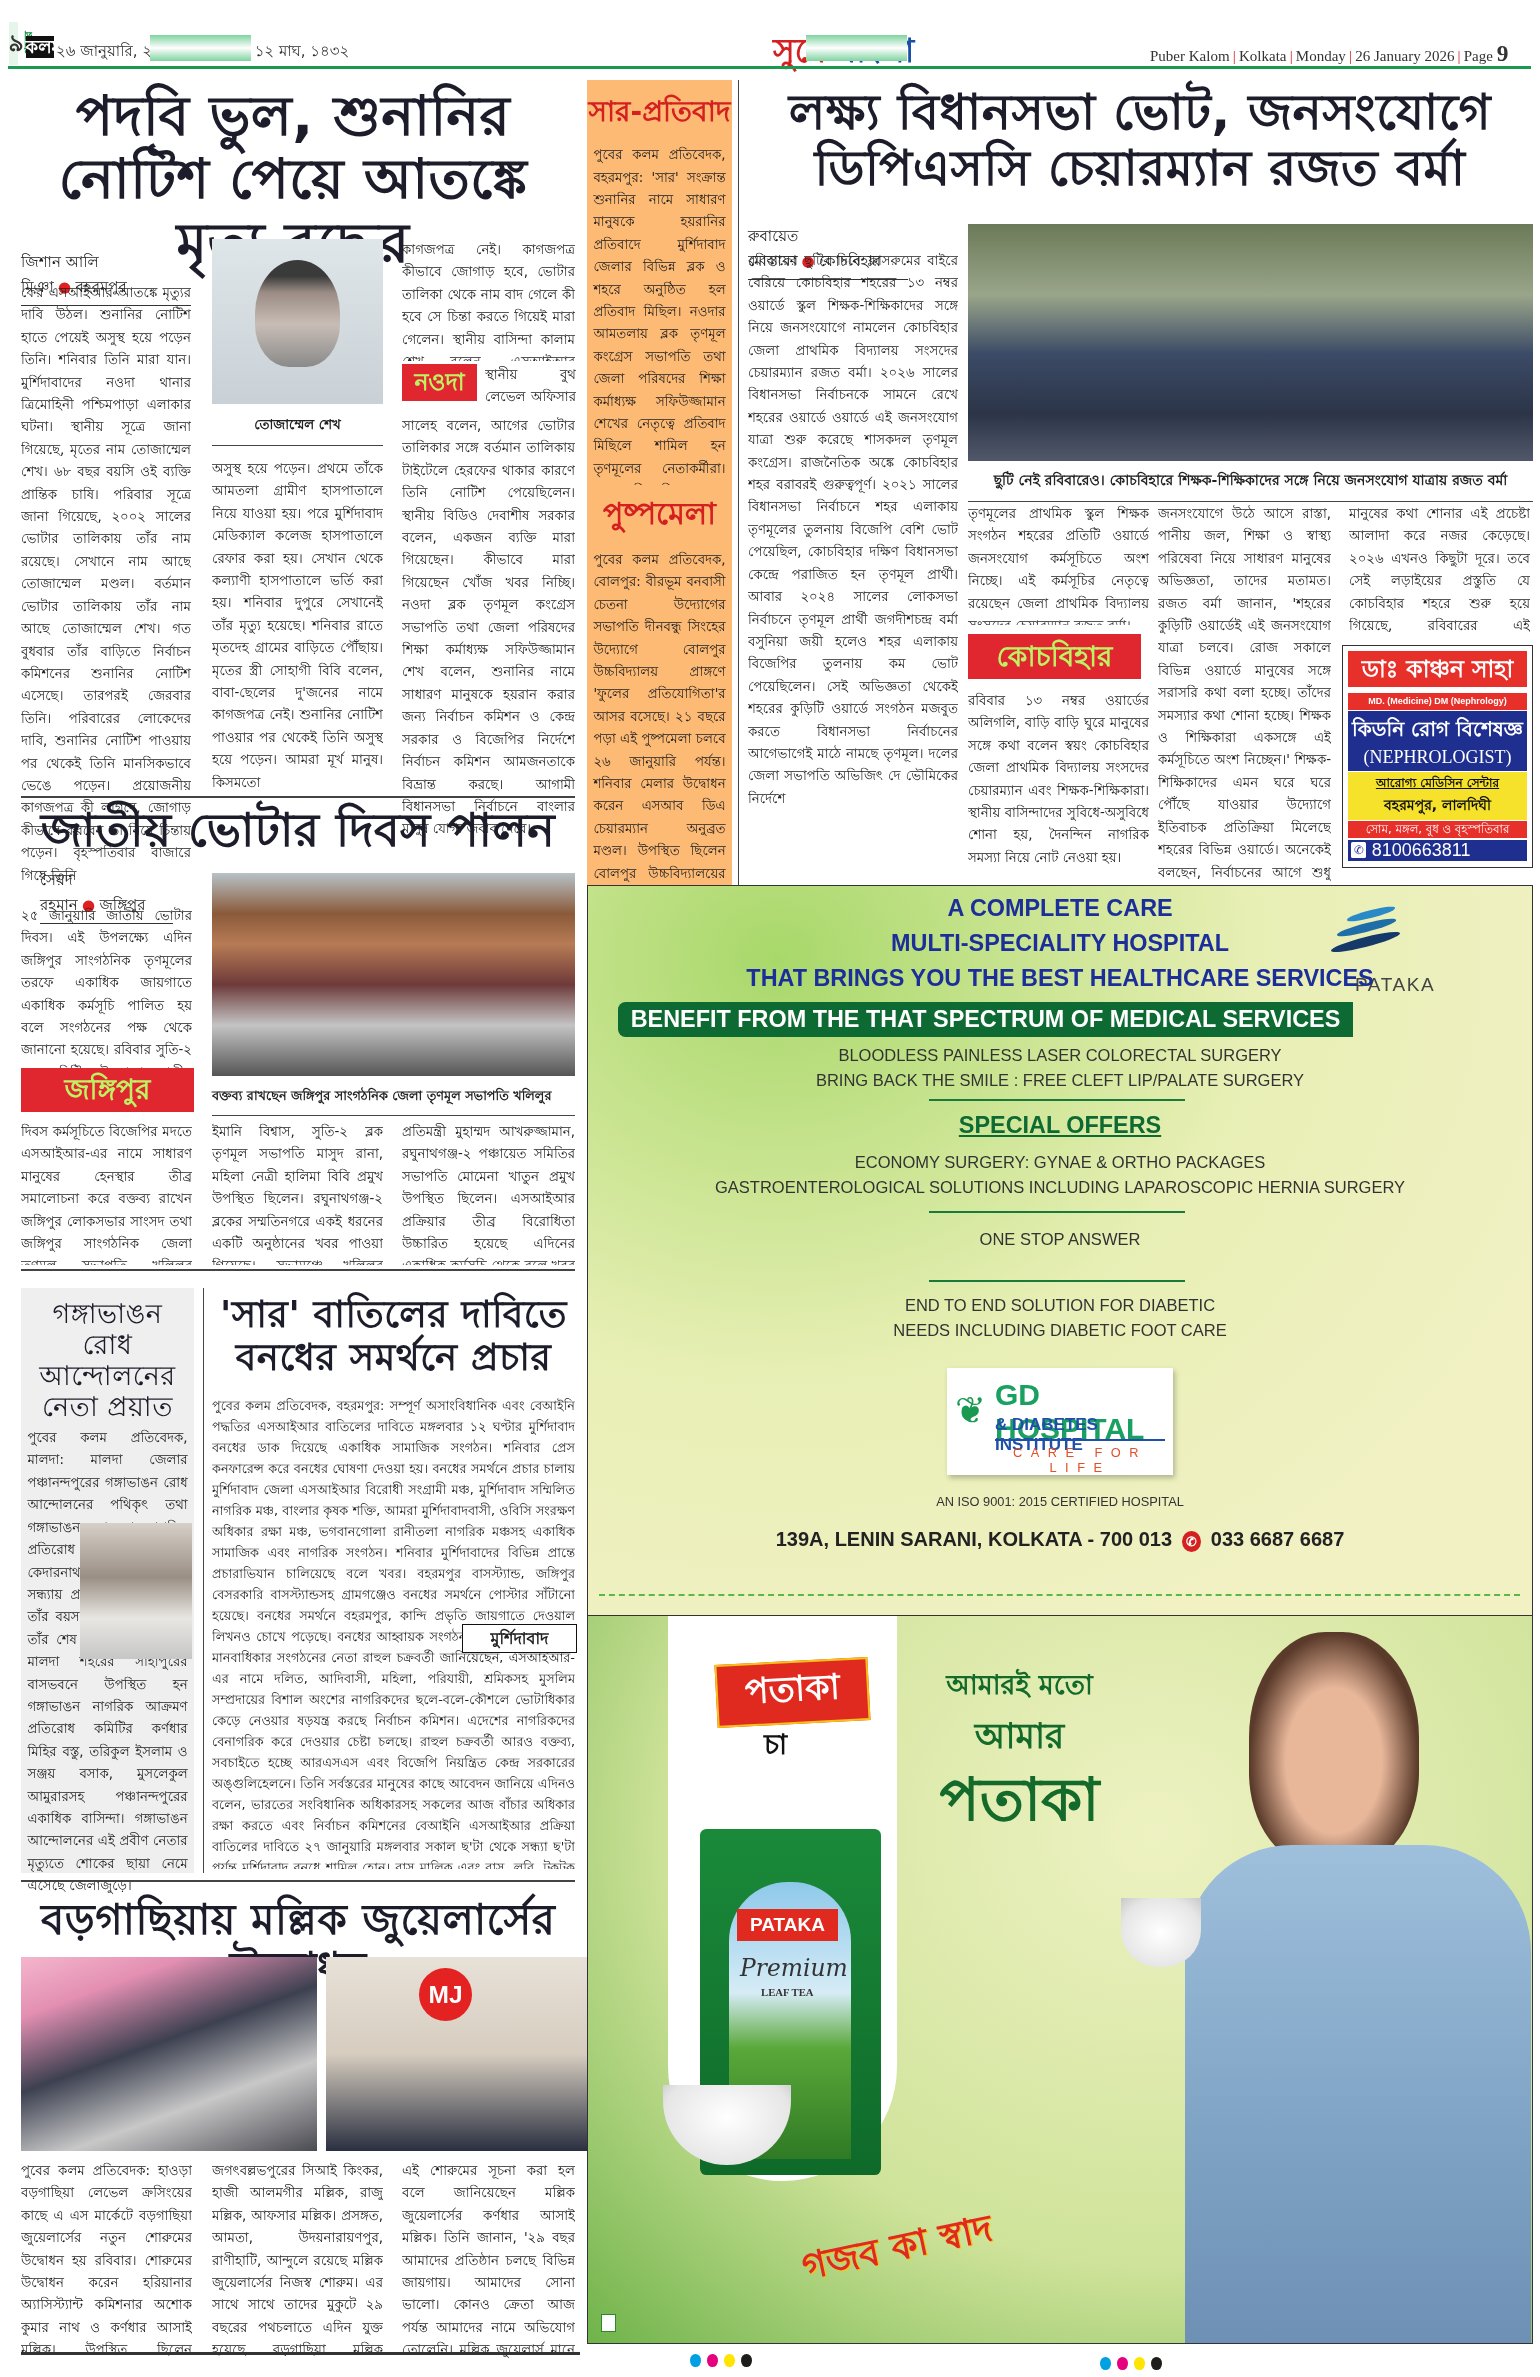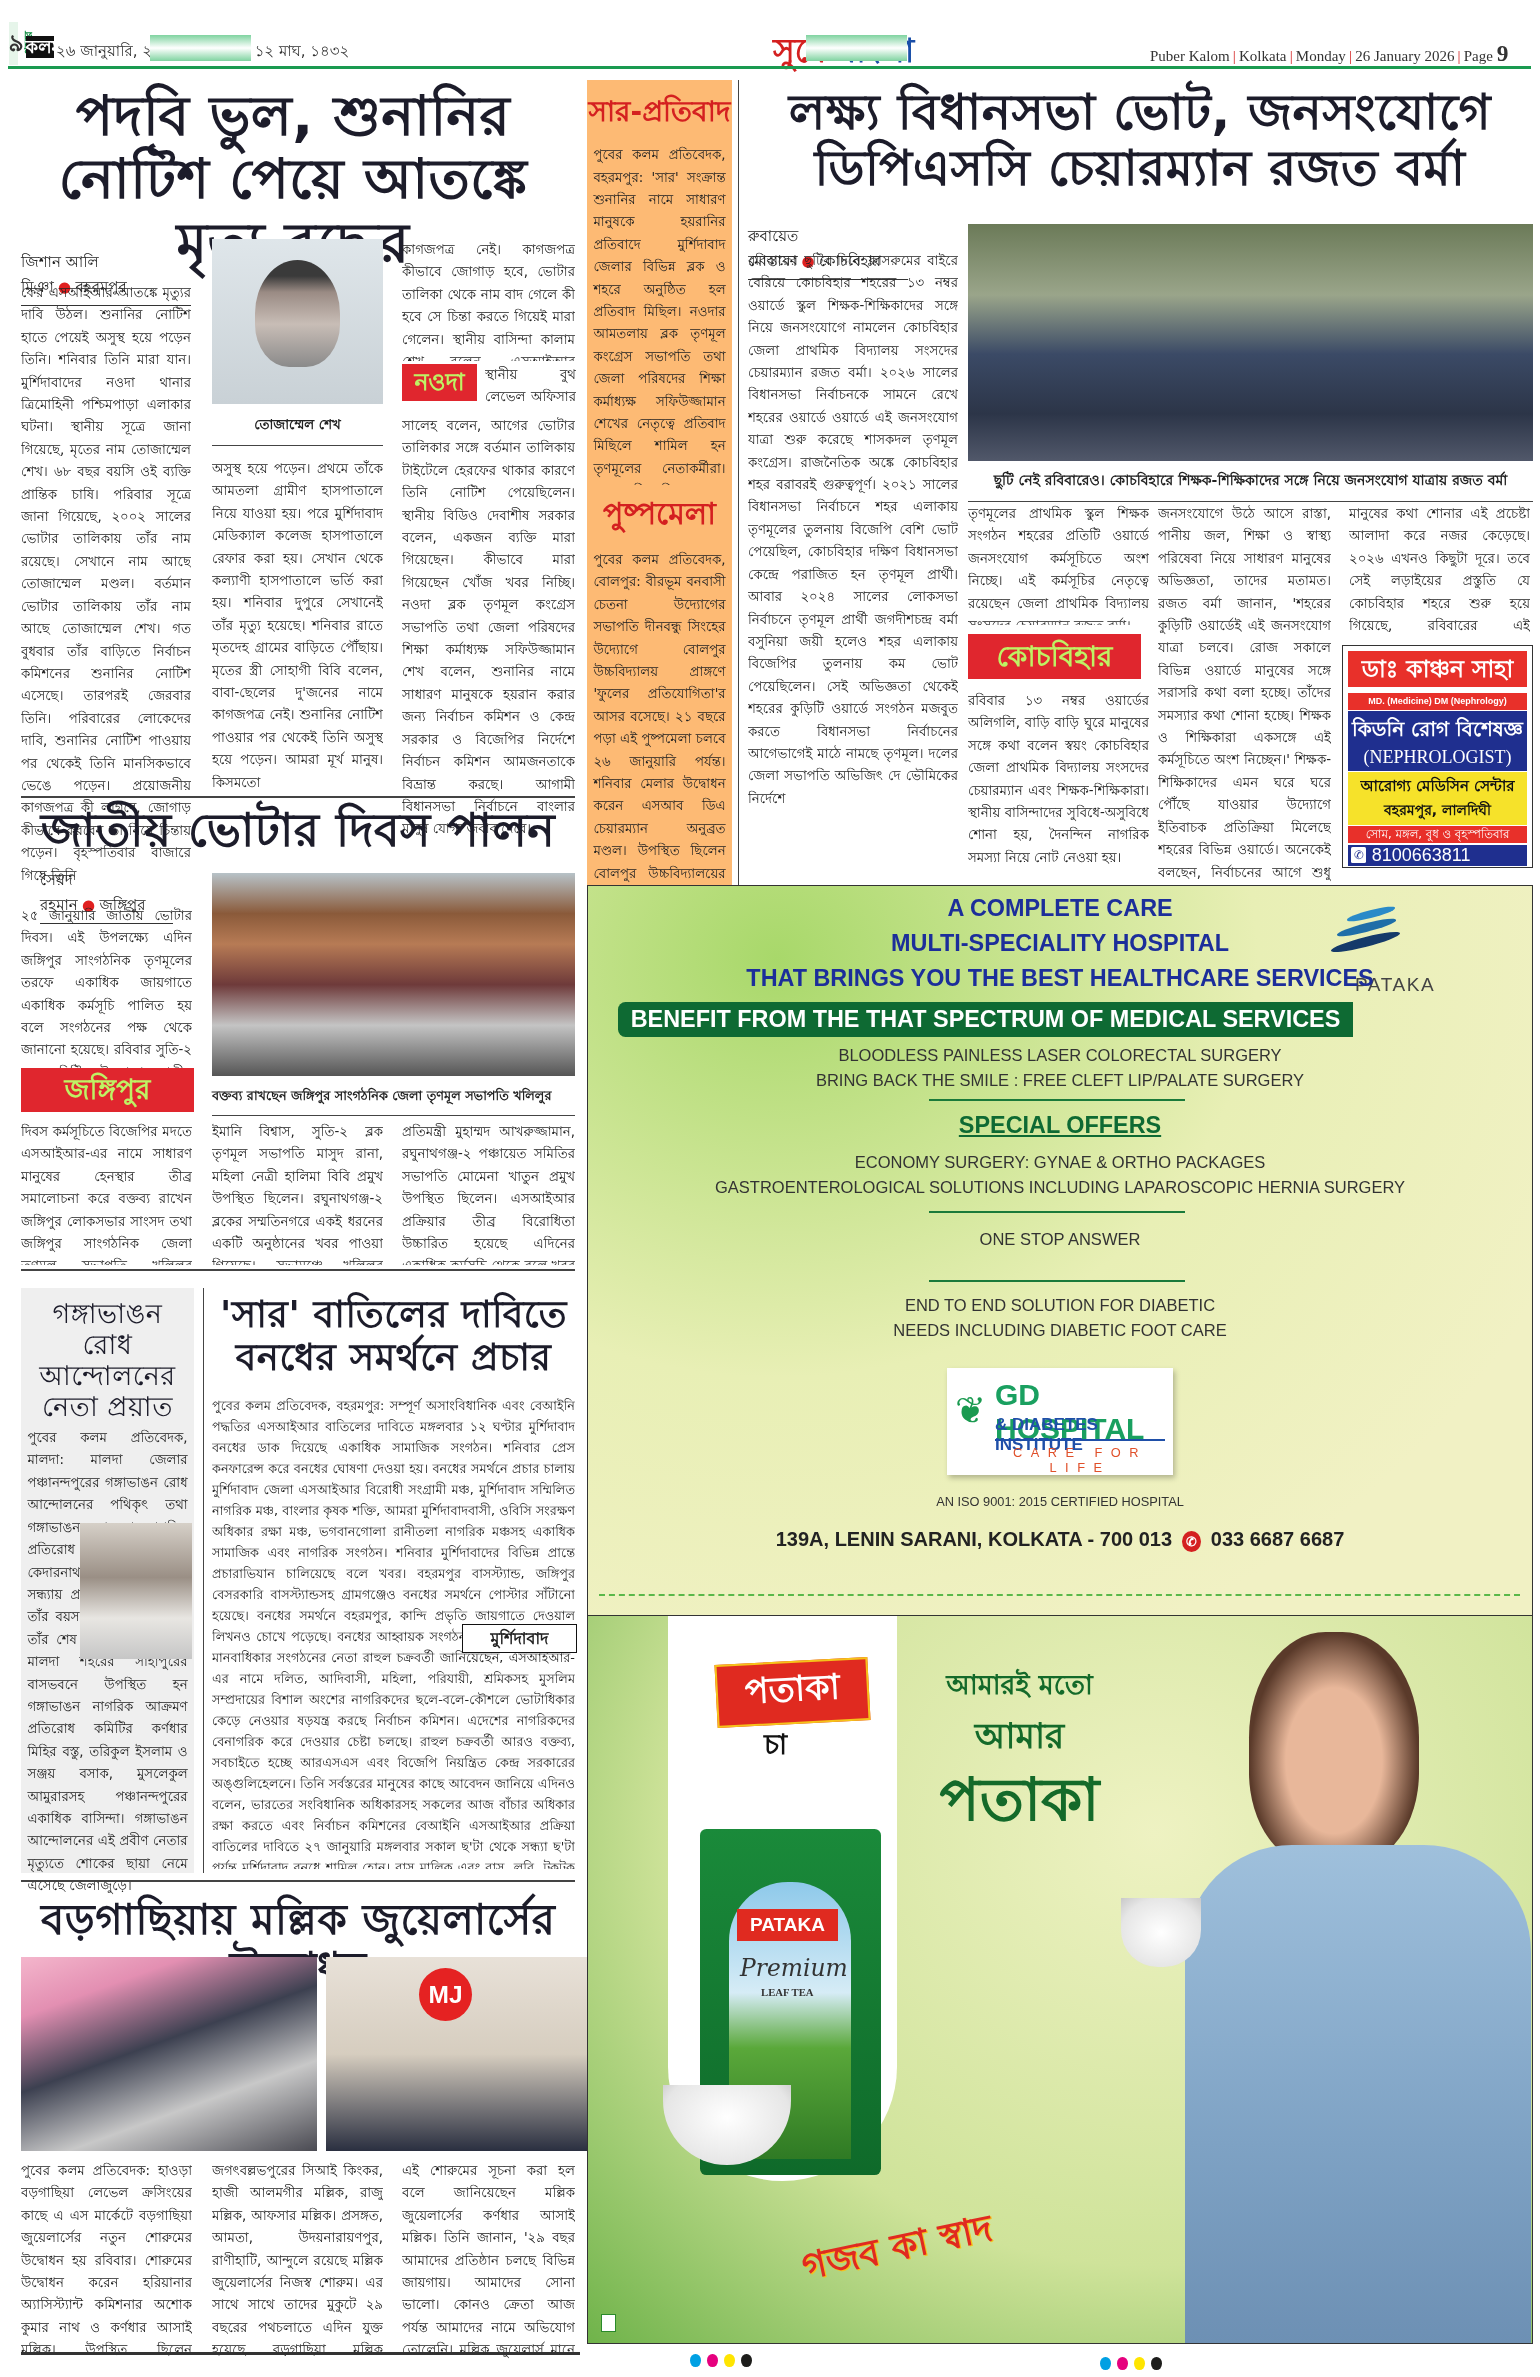"আরোগ্য মেডিসিন সেন্টার" div { font-size: 15px -> 12px; text-decoration: none -> underline }
